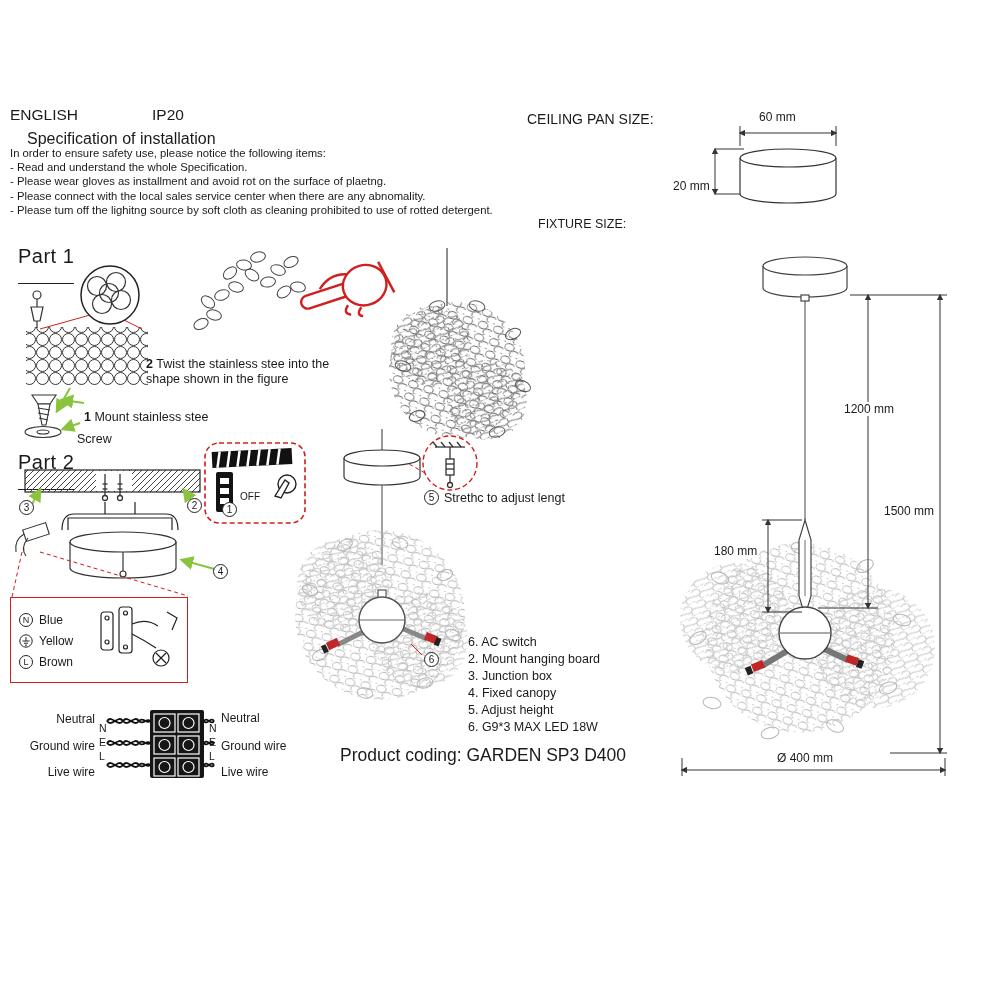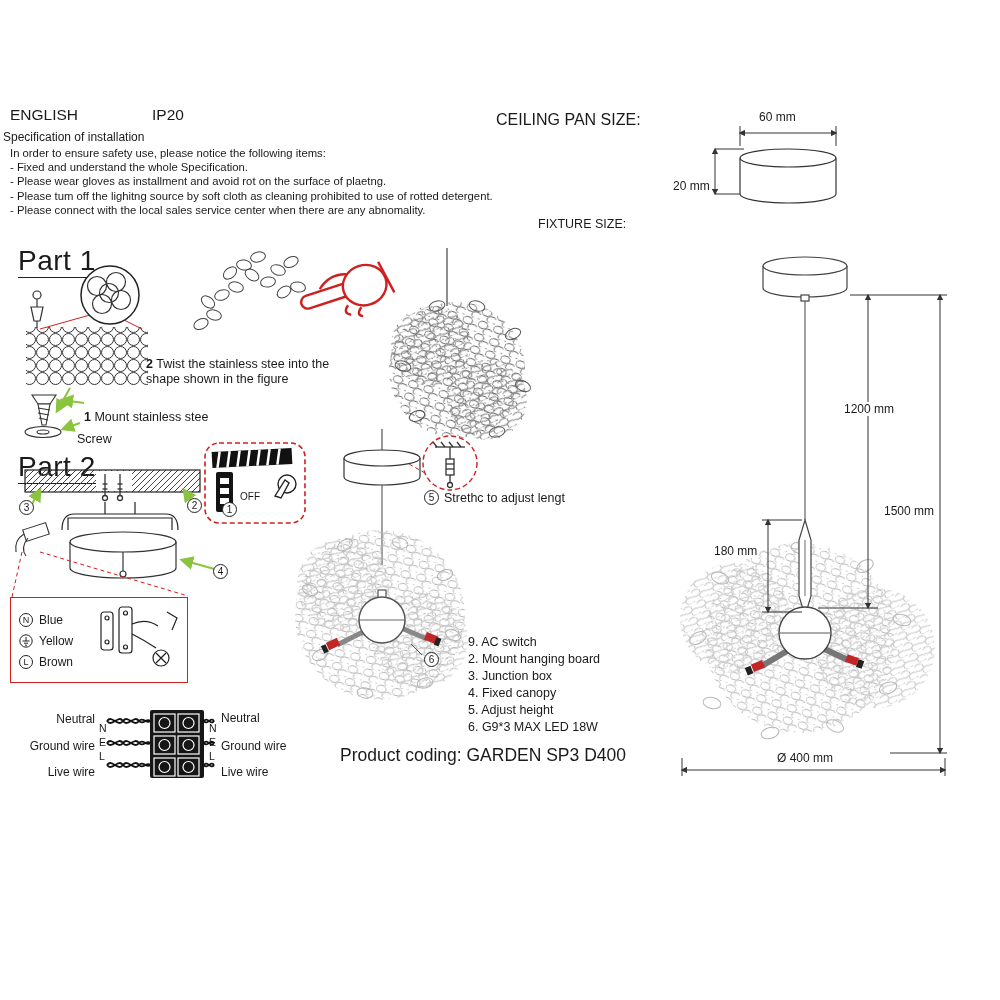"CEILING PAN SIZE:" div.t { font-size: 16px -> 14px; left: 496px -> 527px }
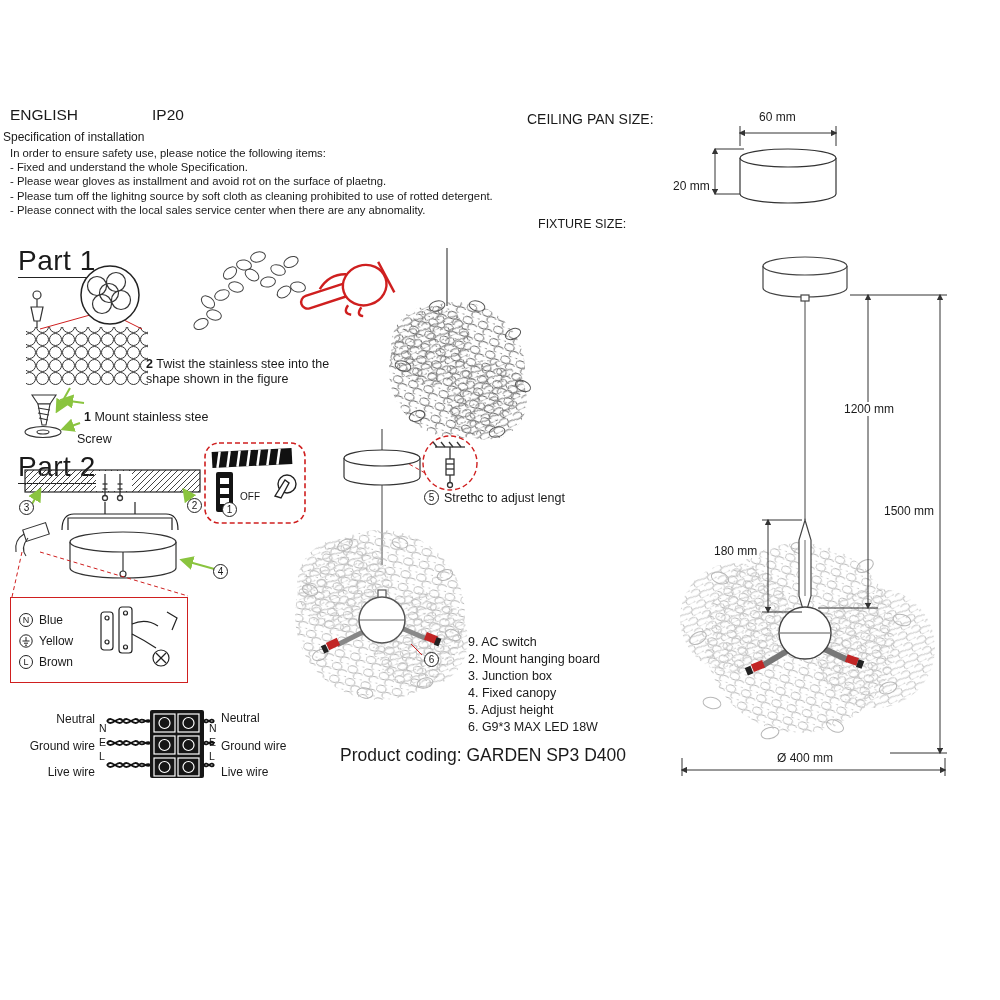"Specification of installation" div.t { font-size: 12px -> 16px; left: 3px -> 27px }
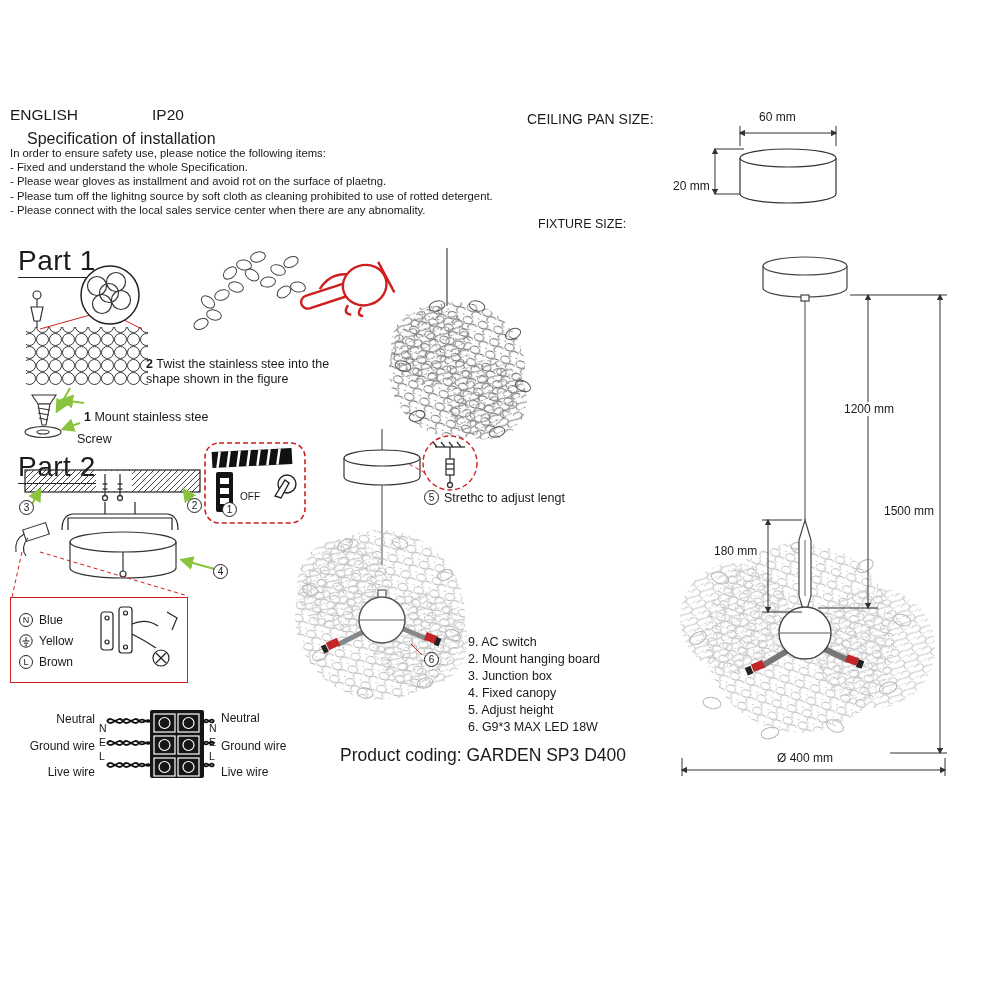"- Fixed and understand the" div { text: Fixed -> Read }
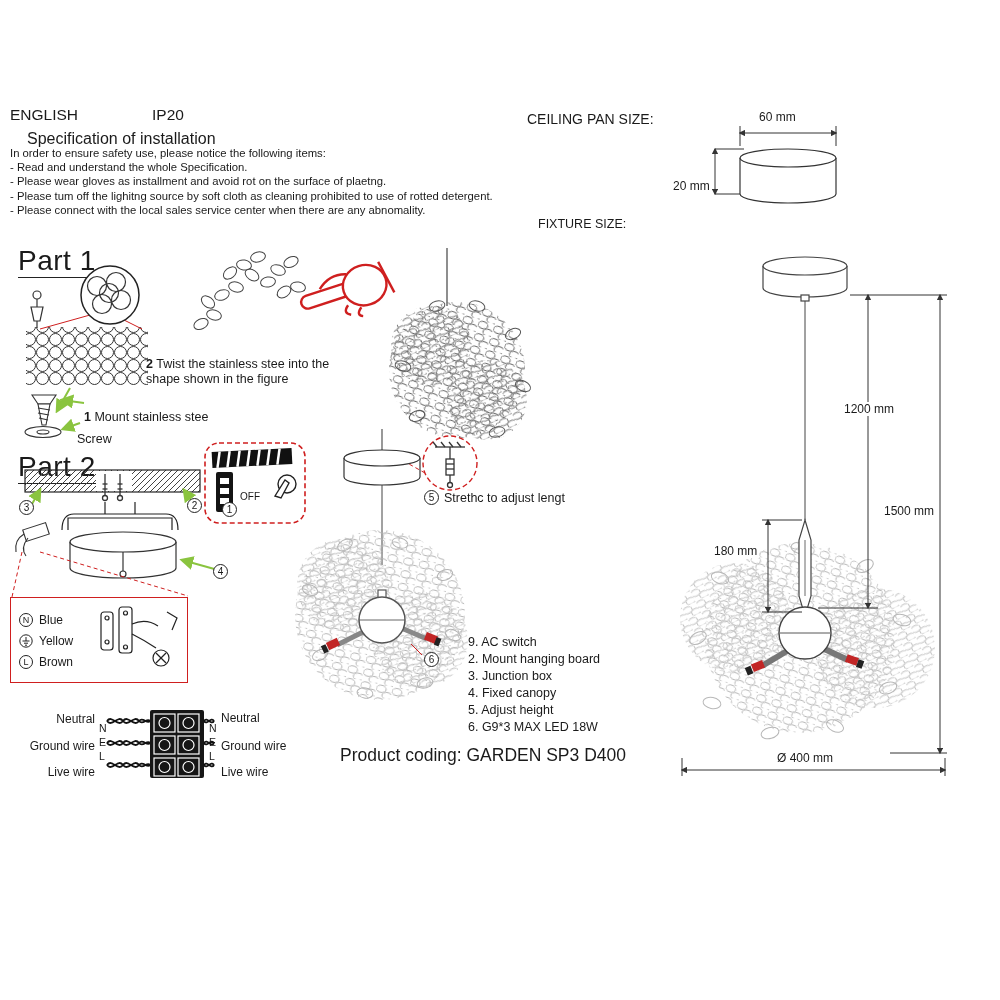"- Please tum off the" div { order: before "- Please connect with the" -> after "- Please connect with the" }
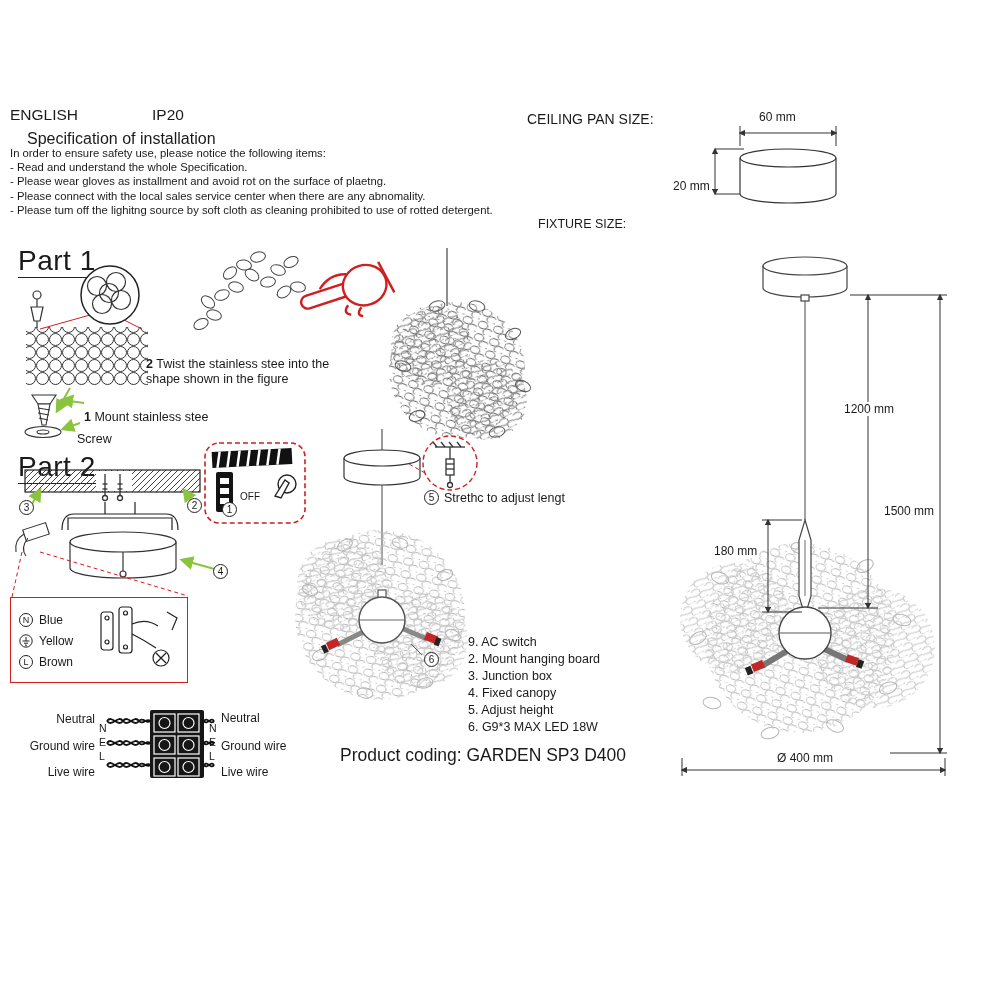"Part 1" .sec { font-size: 28px -> 20px; padding-bottom: 0 -> 15px }
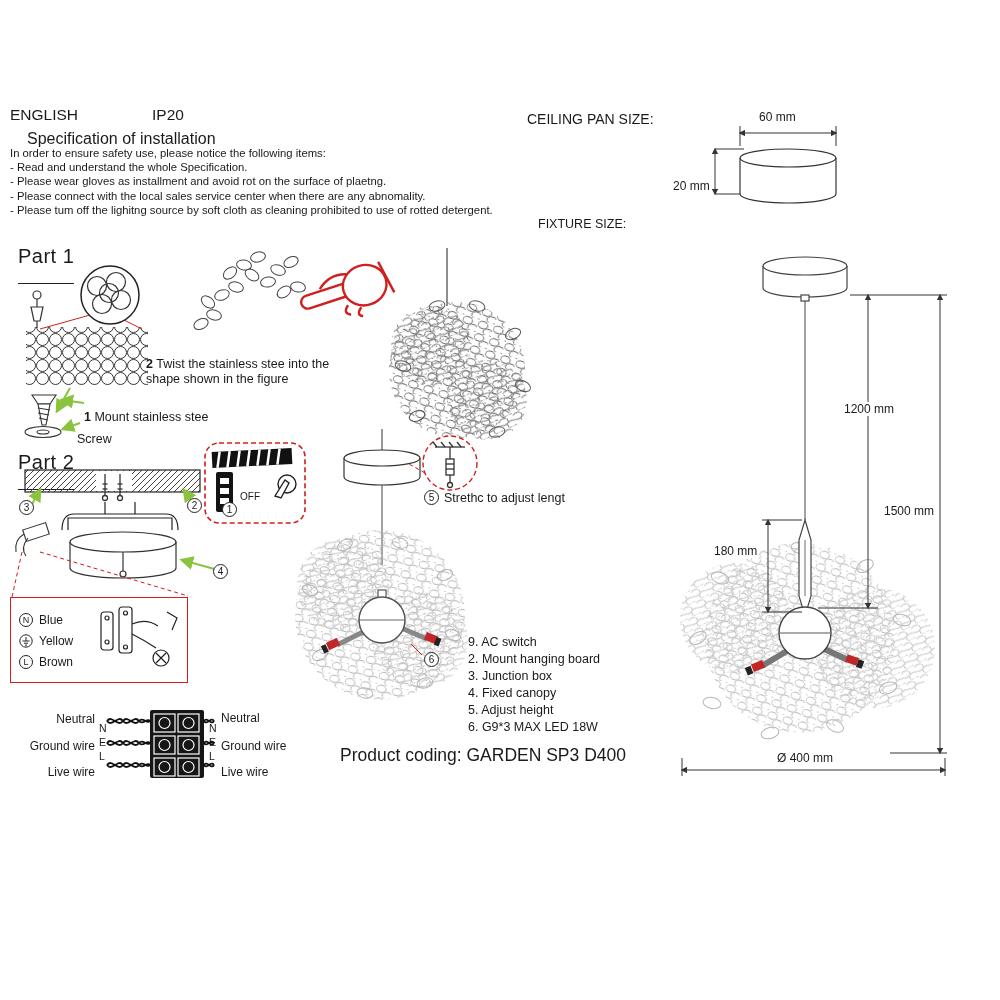"9. AC switch" div { text: 9 -> 6 }
